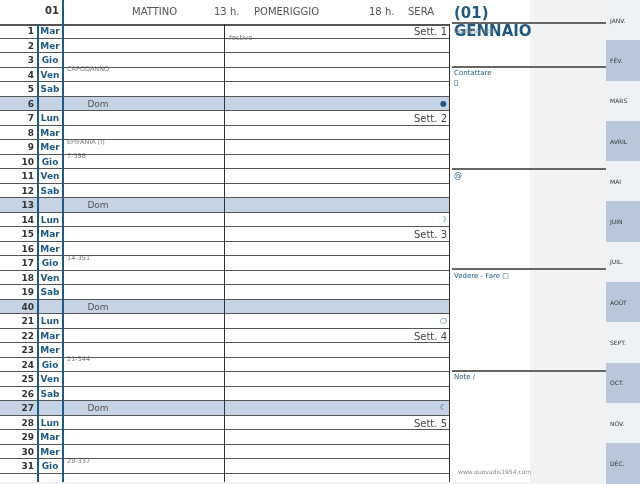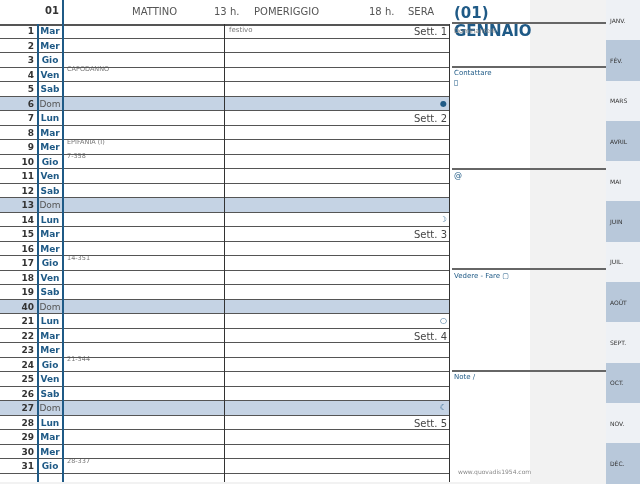"festivo" .row .mid { top: 2px -> 10px }
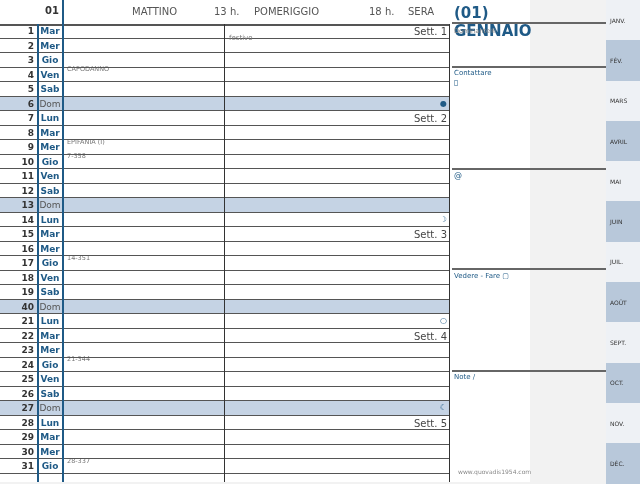"Dom" .row.sun .w { padding-left: none -> 48px }
